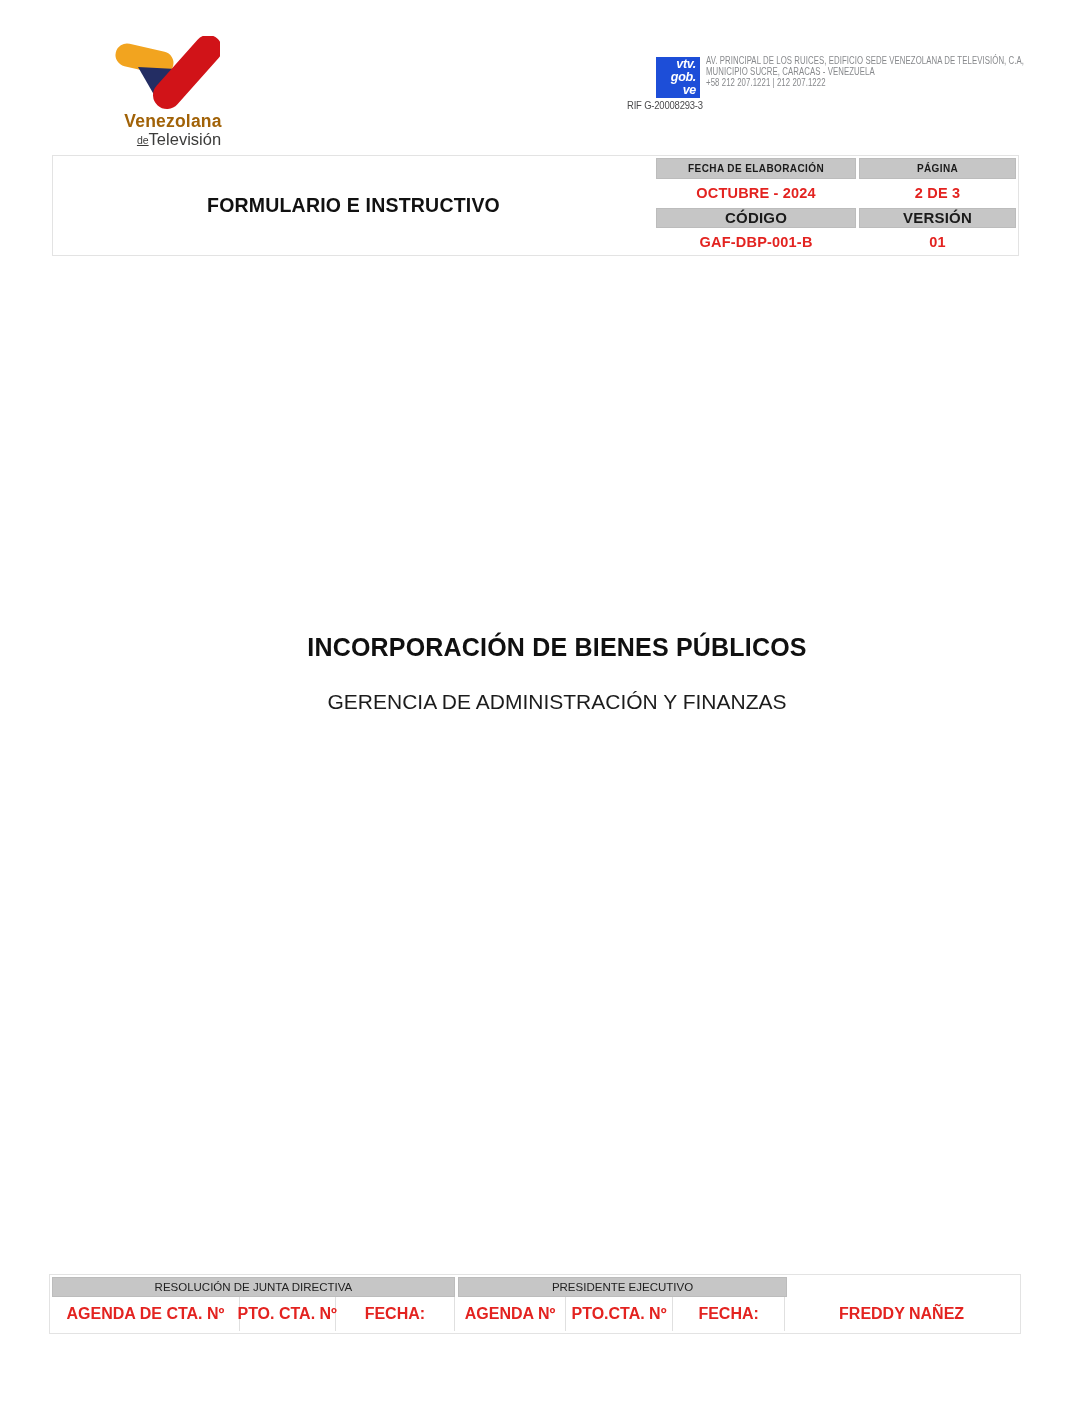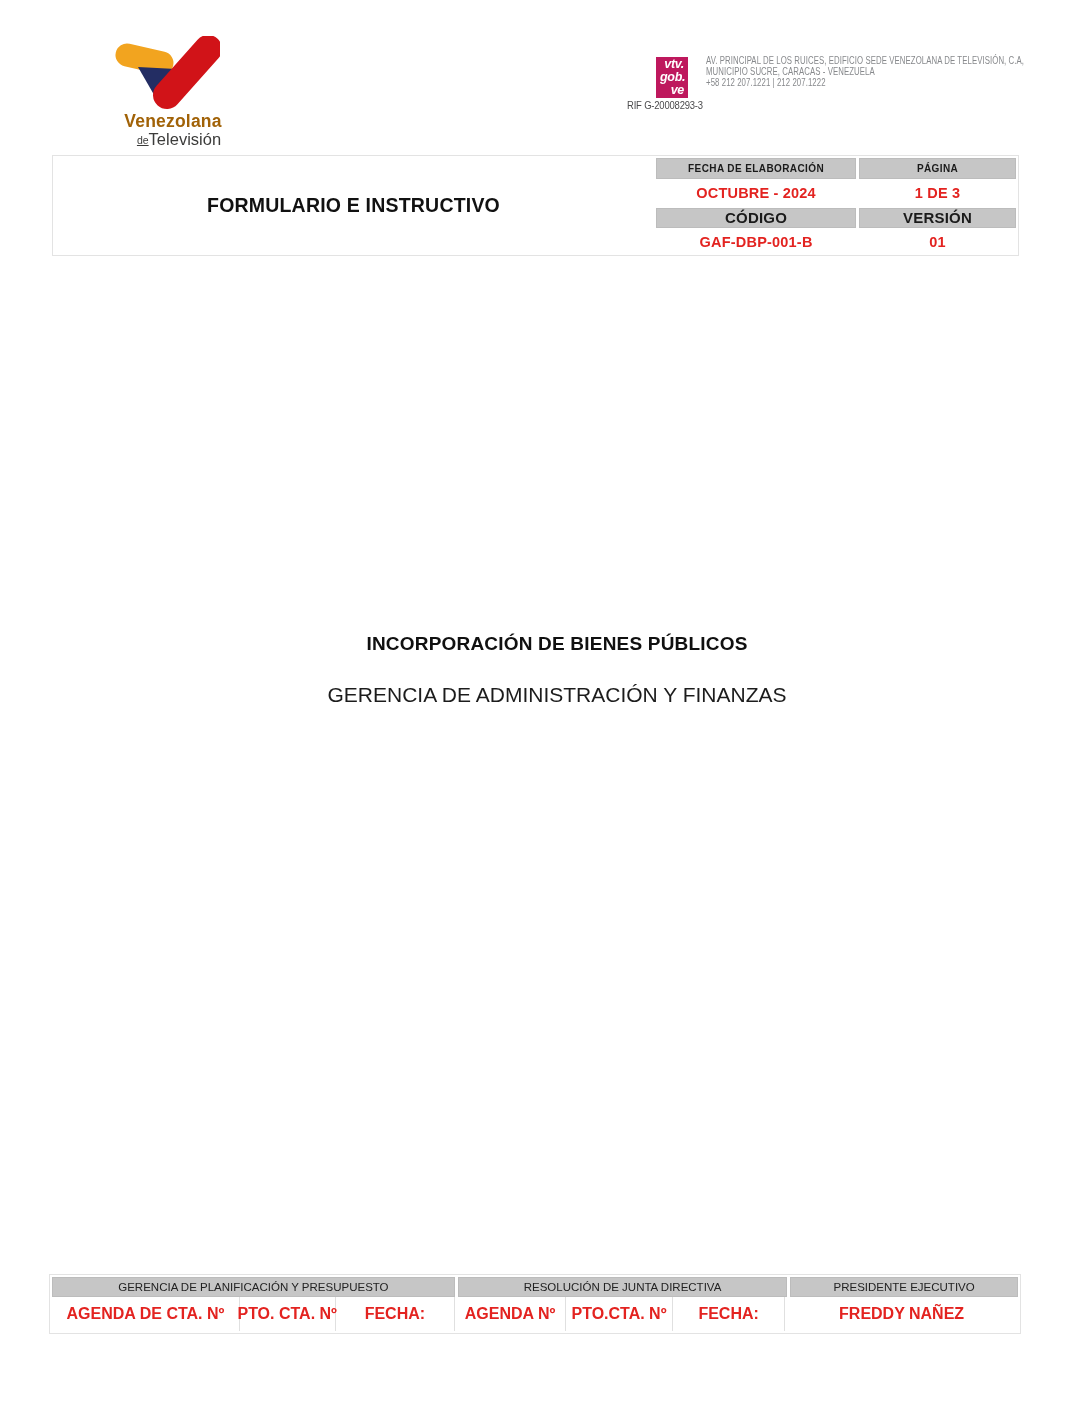"vtv." .gov-square { background: #be185d -> #1d4ed8; width: 32px -> 44px }
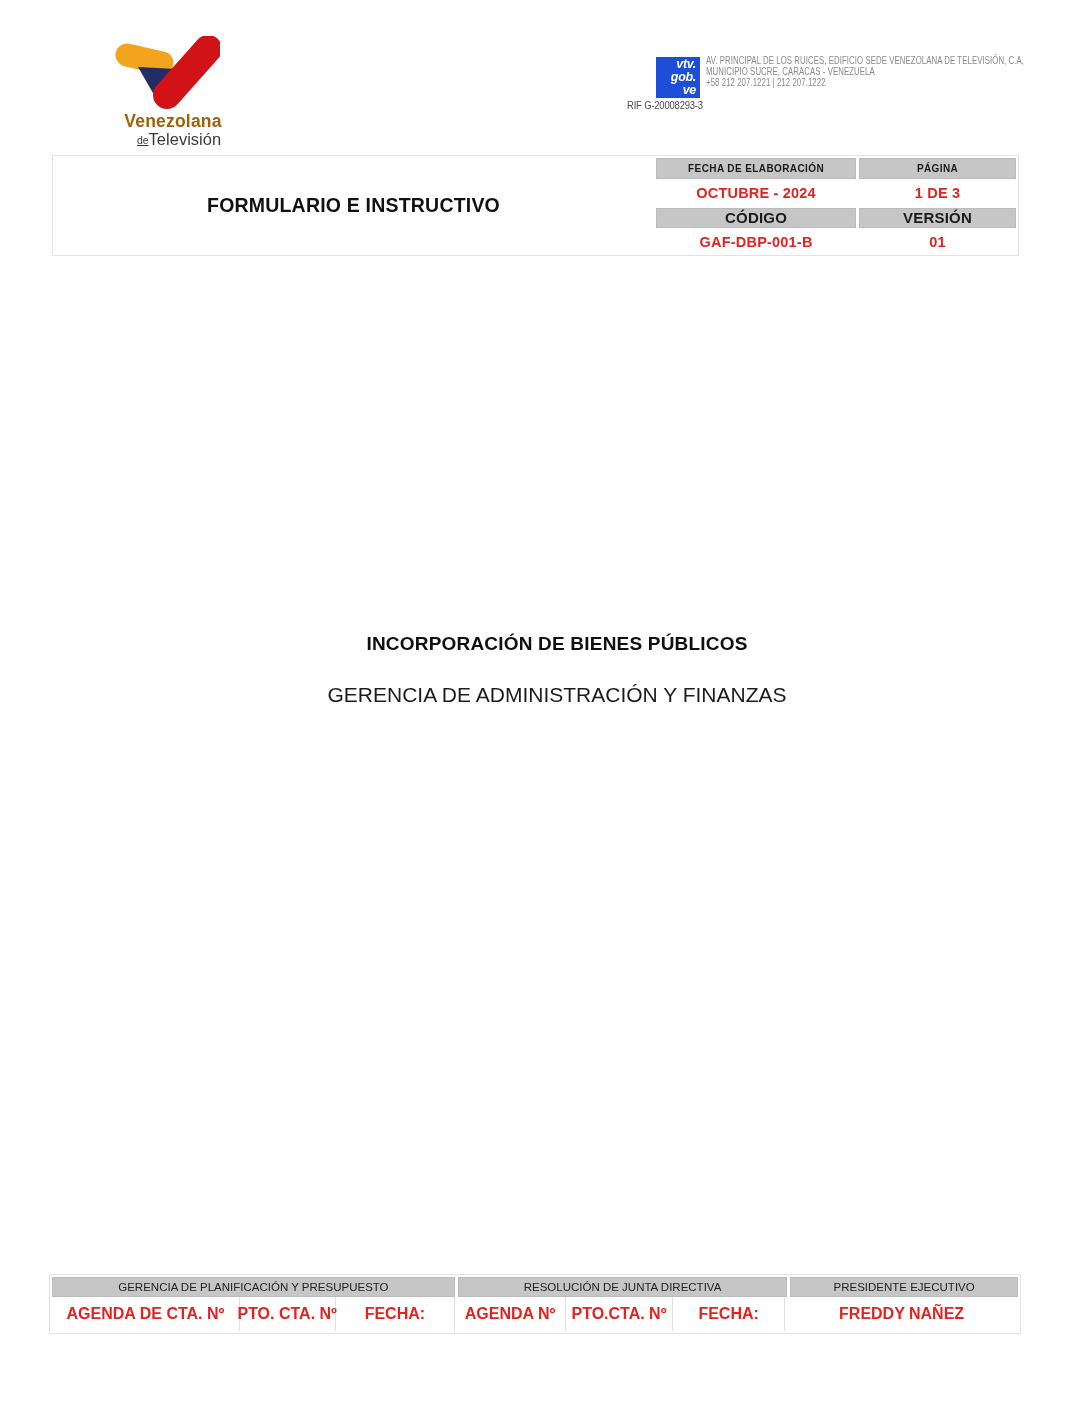"1 DE 3" div.hcell { text: 1 -> 2 }
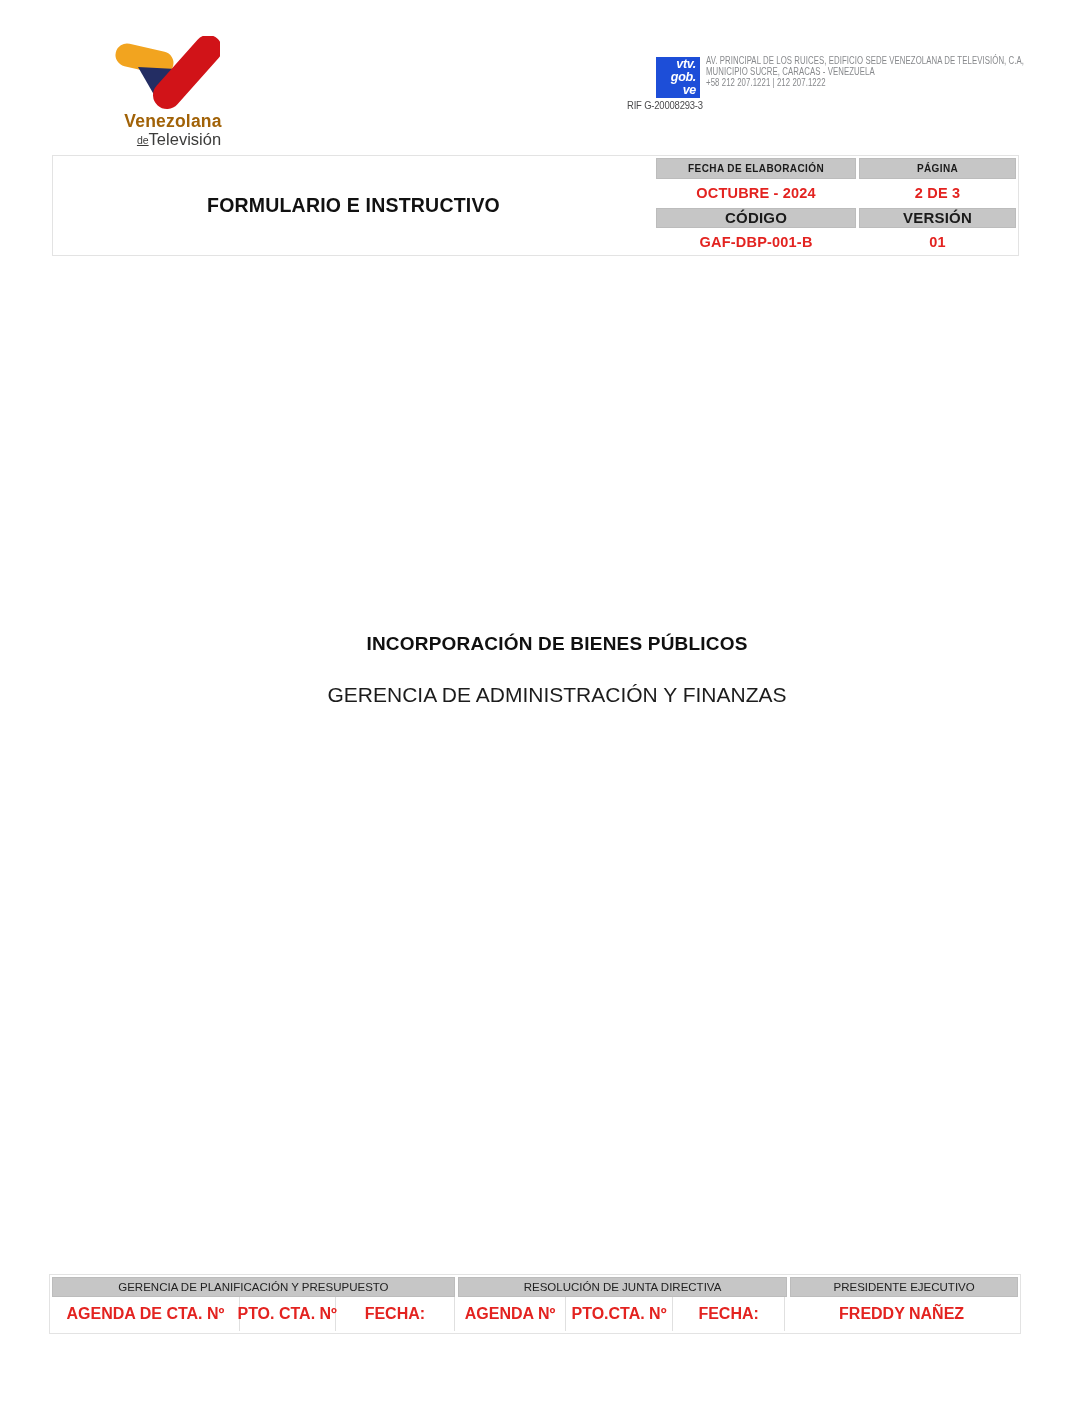"INCORPORACIÓN DE BIENES PÚBLICOS" .doc-title { font-size: 19px -> 25px }
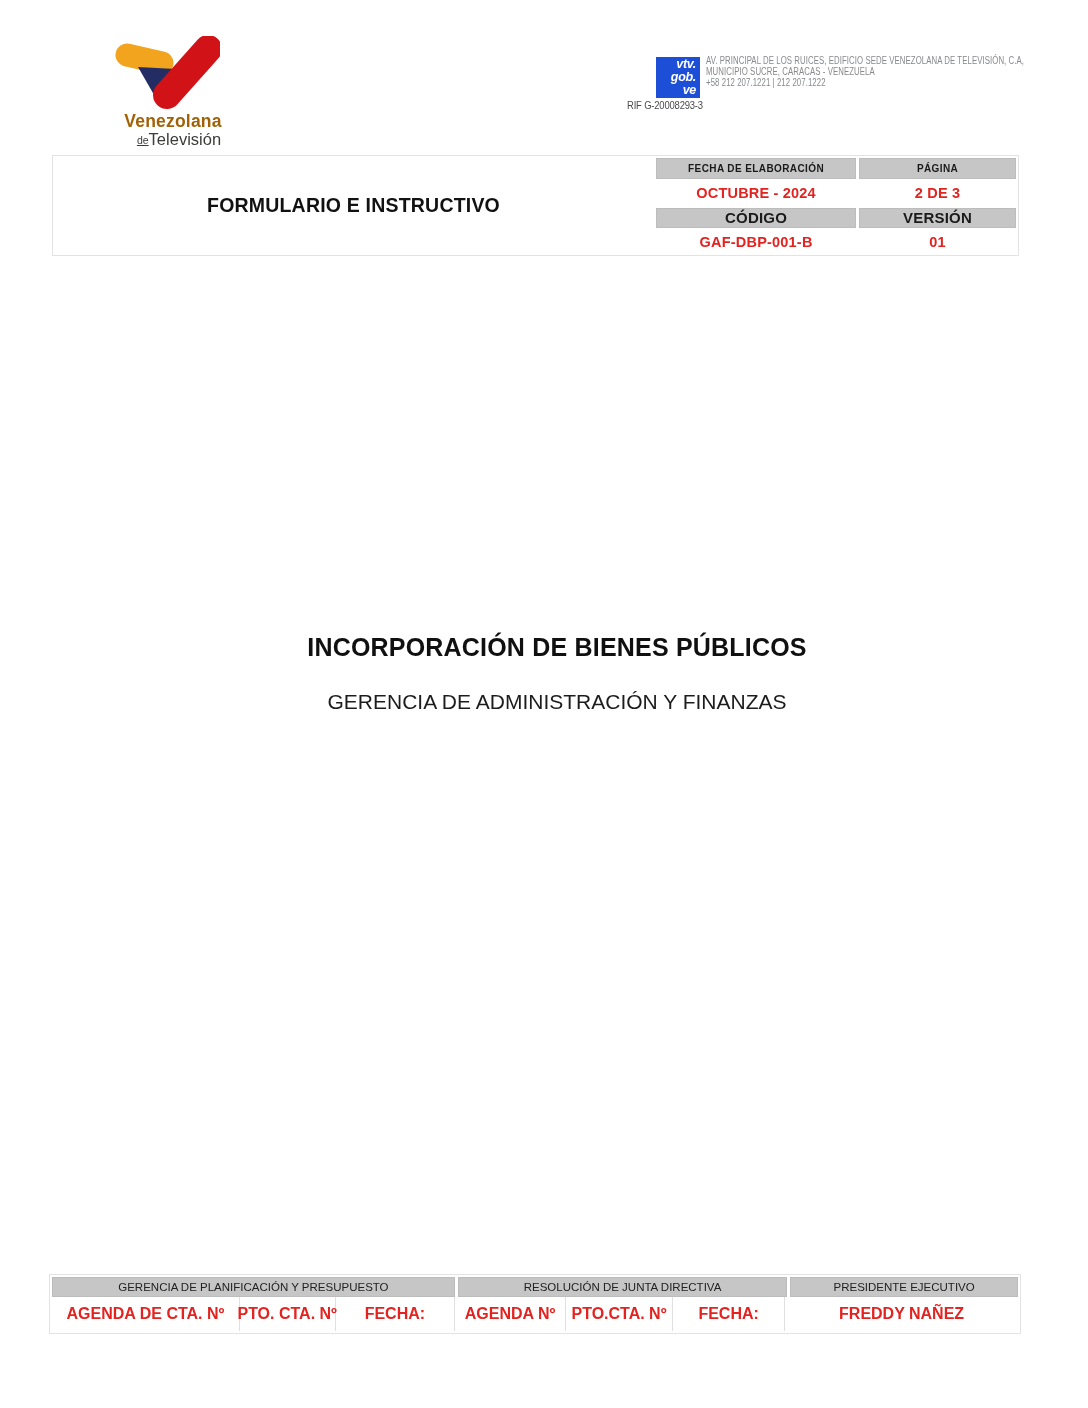"GERENCIA DE PLANIFICACIÓN Y PRESUPUESTO" div.fgroup { html: <div>GERENCIA DE PLANIFICACIÓN Y PRESUPUESTO</div> -> none }
